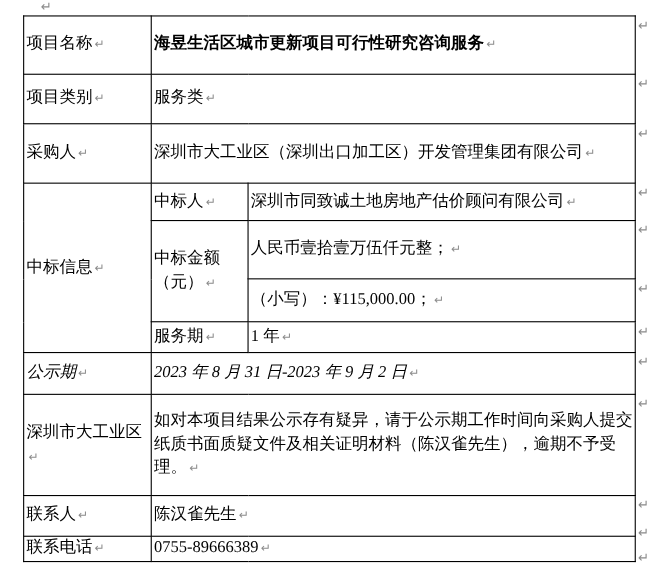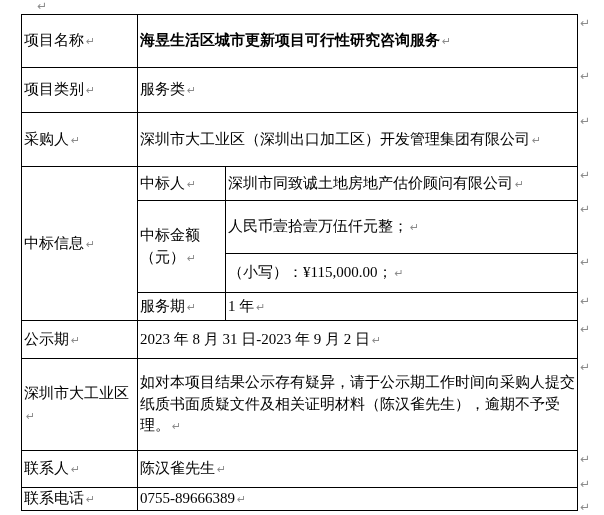"公示期 ↵" tr.r-public { font-style: none -> italic }
